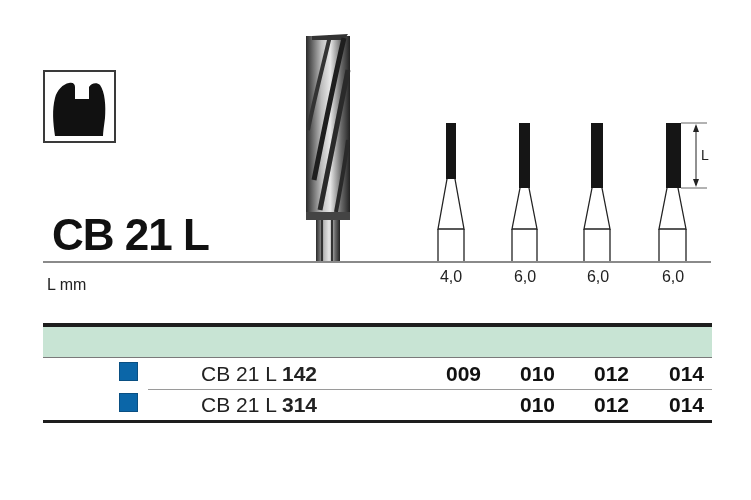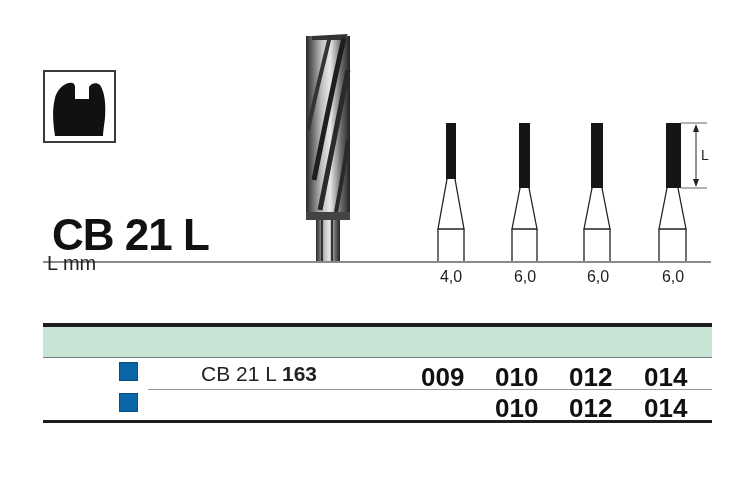"L mm" .lmm { font-size: 20px -> 16px; top: 252px -> 276px }
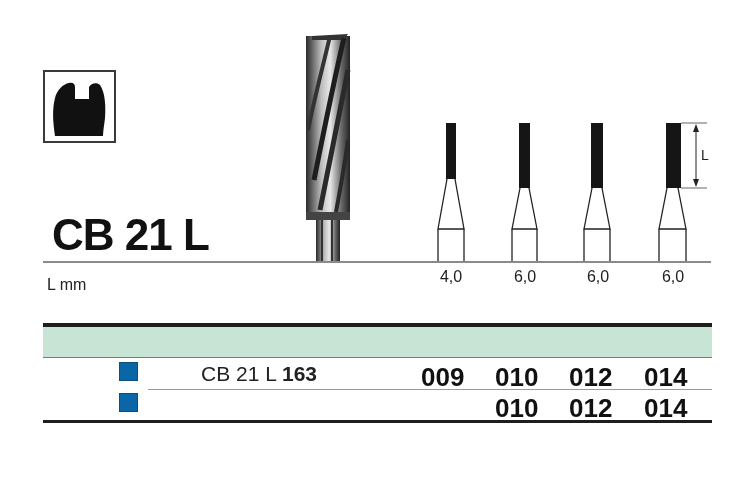"163" b { text: 163 -> 142 }
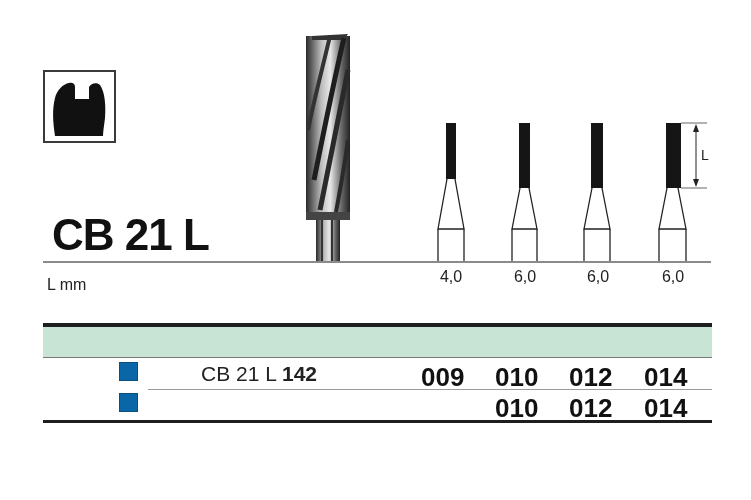"009" .size { font-size: 26px -> 21px; text-align: left -> right }
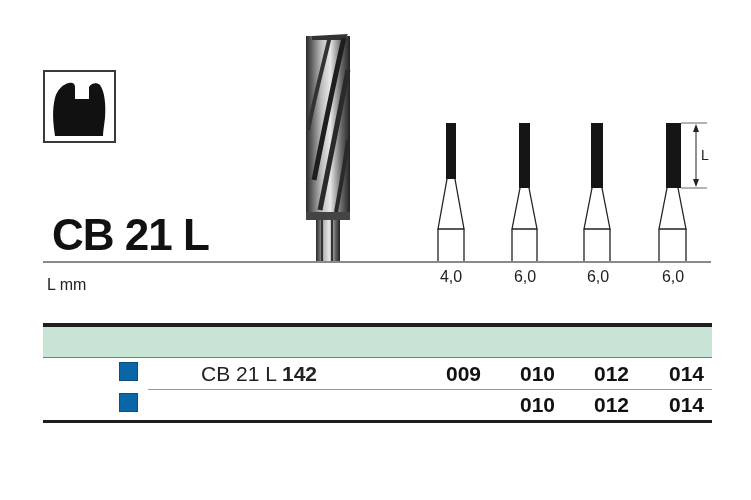"CB 21 L 314" span.ref { html: none -> <span><span>CB 21 L</span> <b>314</b></span> }
